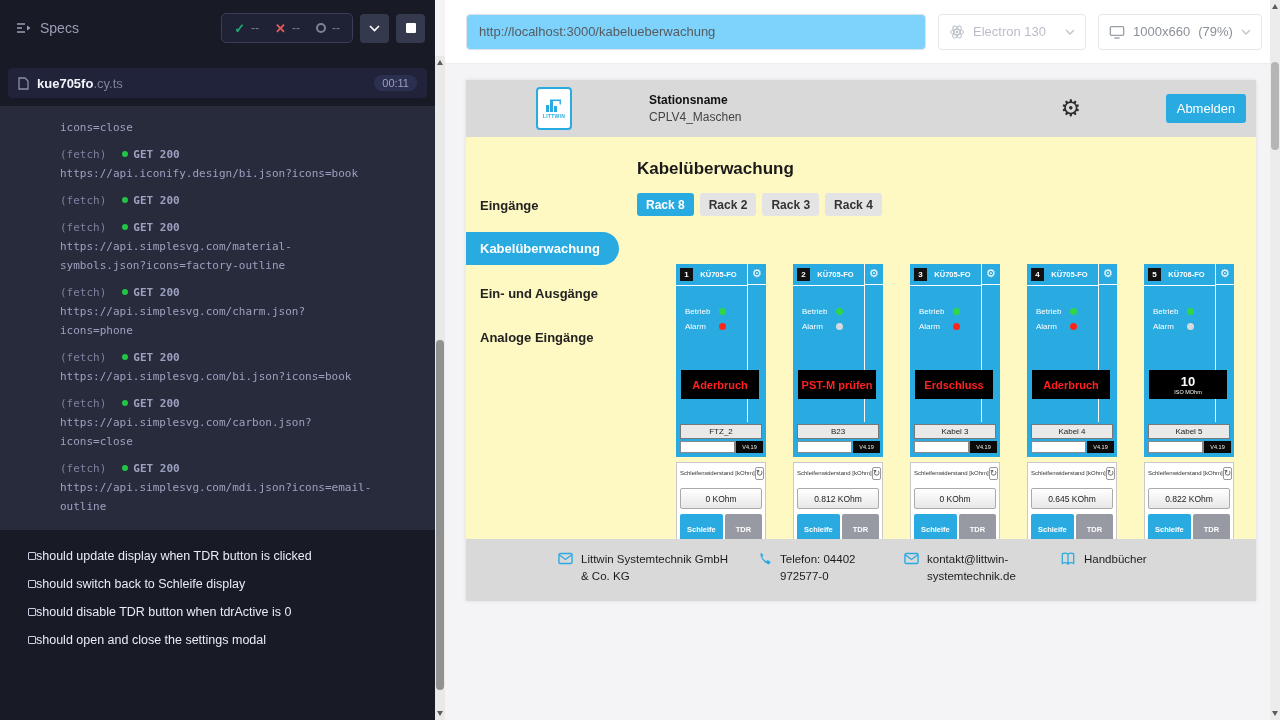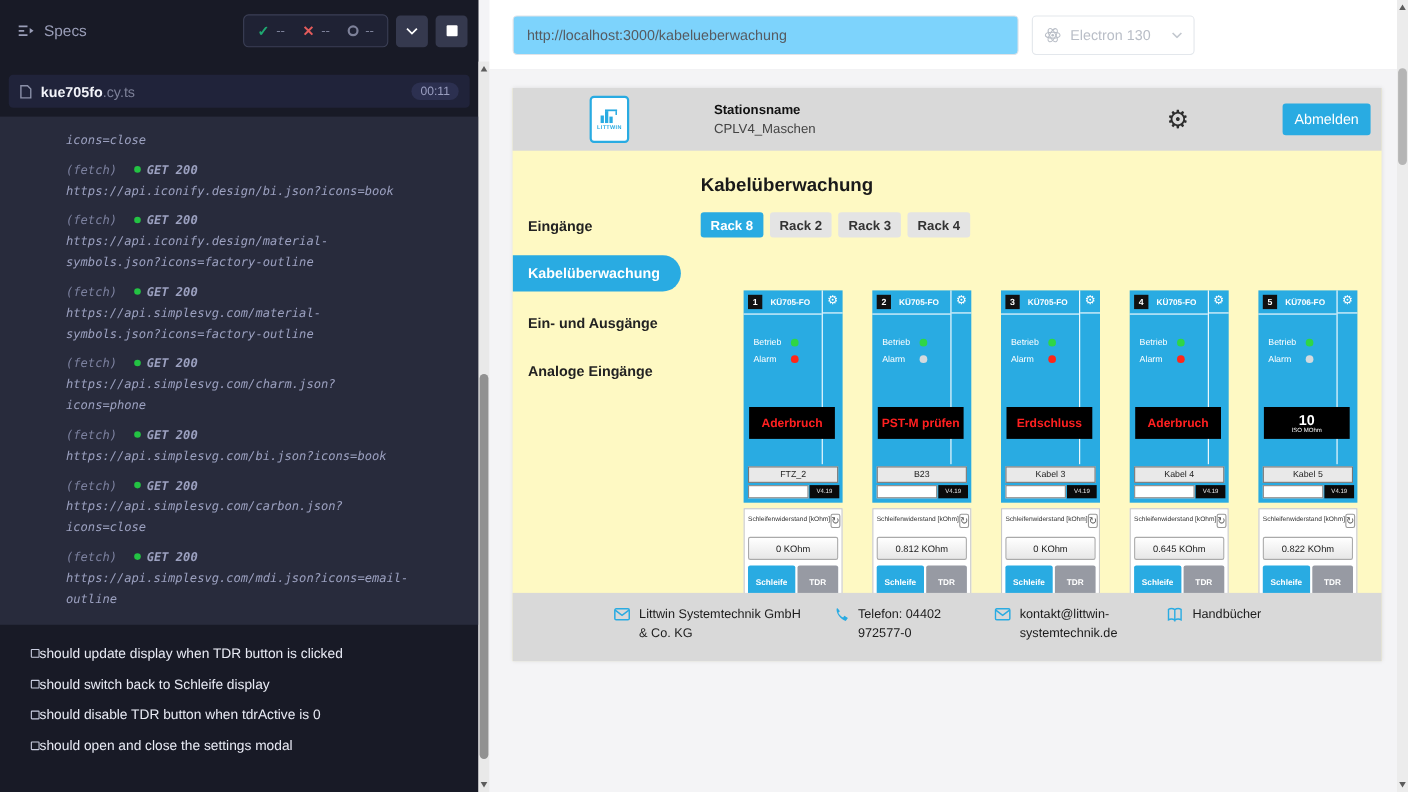"1000x660" div.select-box { html: none -> <div> <svg> <rect></rect> <path></path> </svg> <span>1000x660</span> <span>(79%)</span> <svg> <path></path> </svg> </div> }
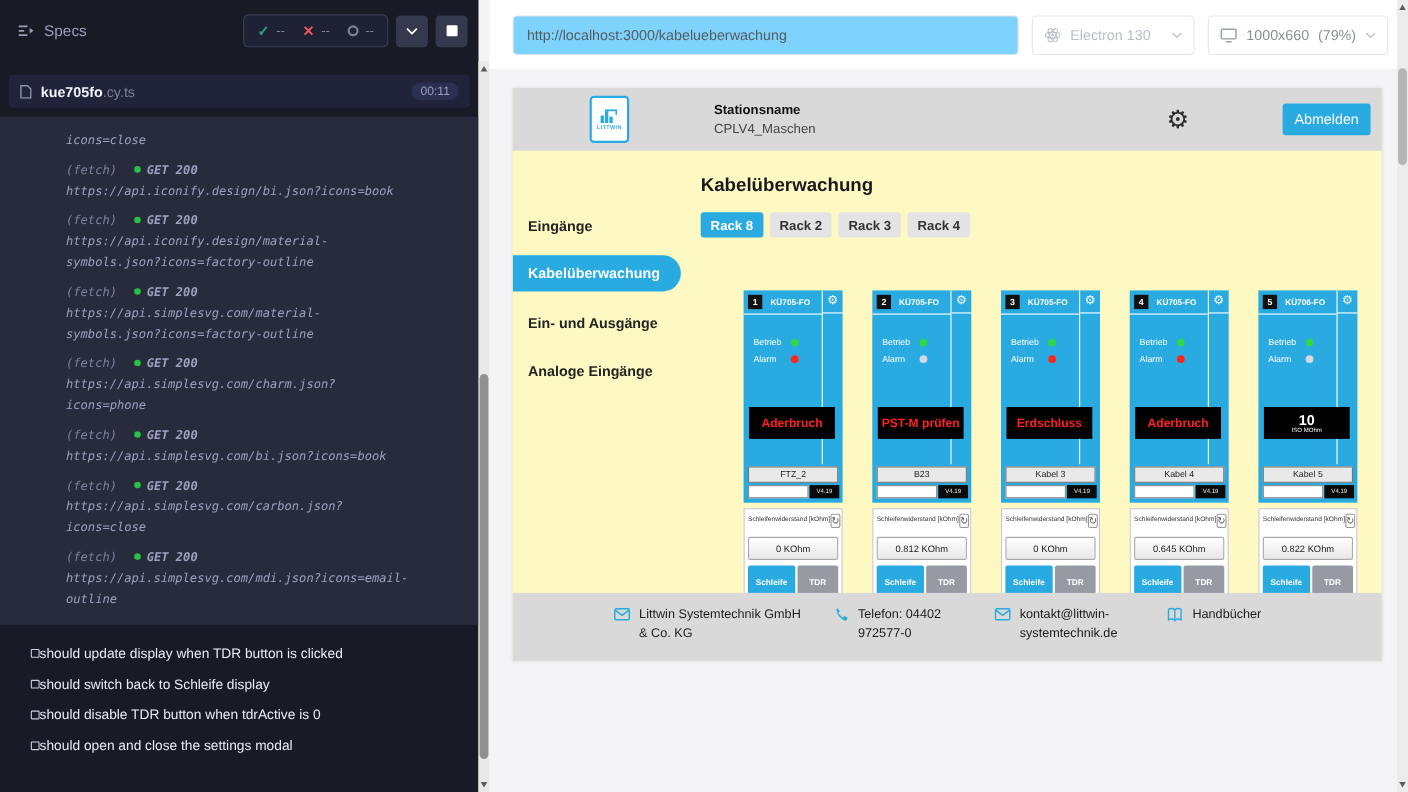"icons=close" .log-panel { font-style: italic -> none }
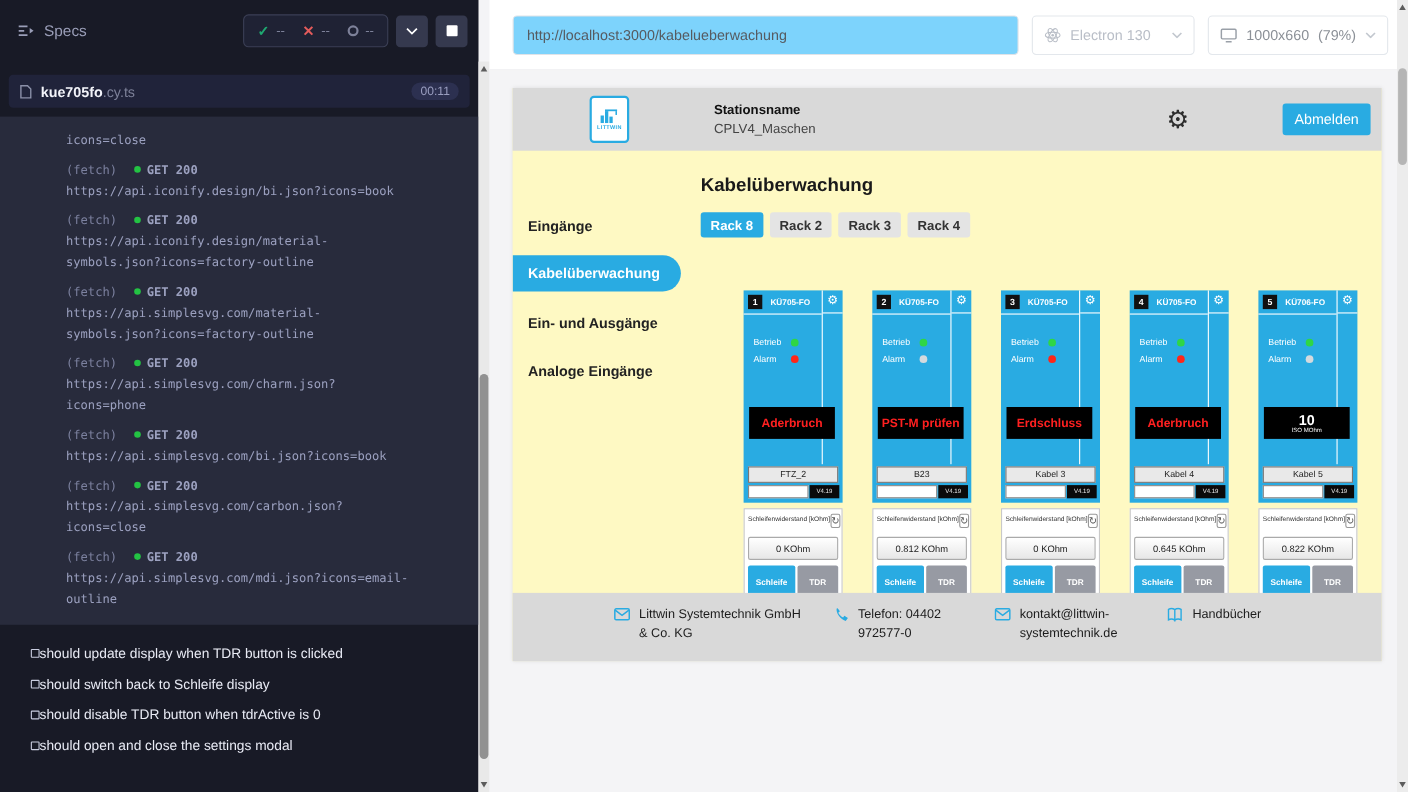"https://api.iconify.design/material-symb" div.log-url { html: <div>https://api.iconify.design/material-symbols.json?icons=factory-outline</div> -> none }
